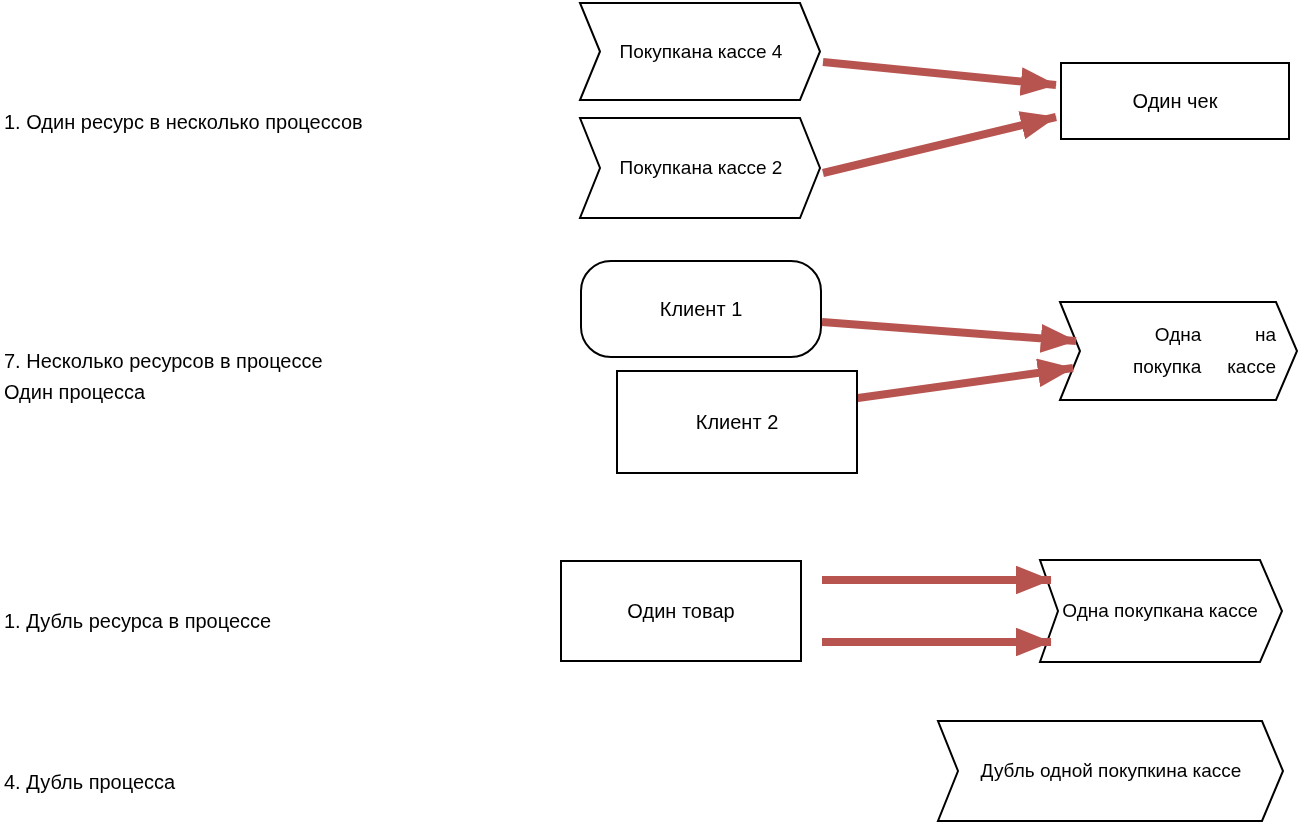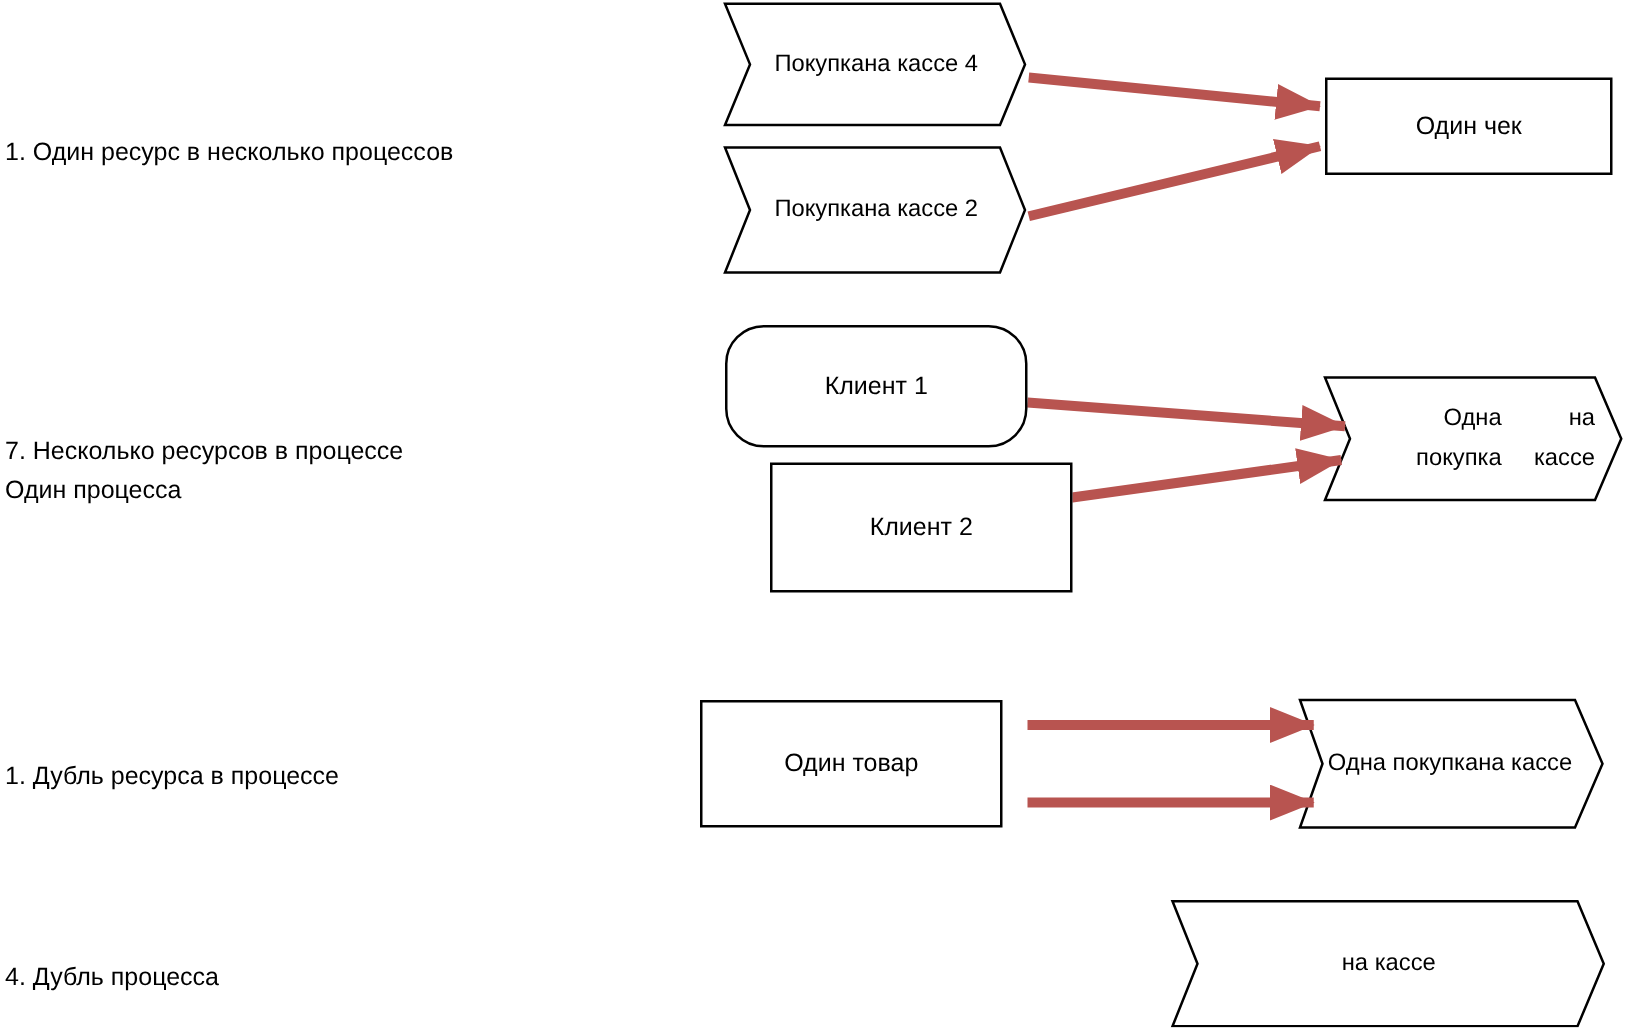"Дубль одной покупки" span { html: none -> <span>Дубль одной покупки</span> }
